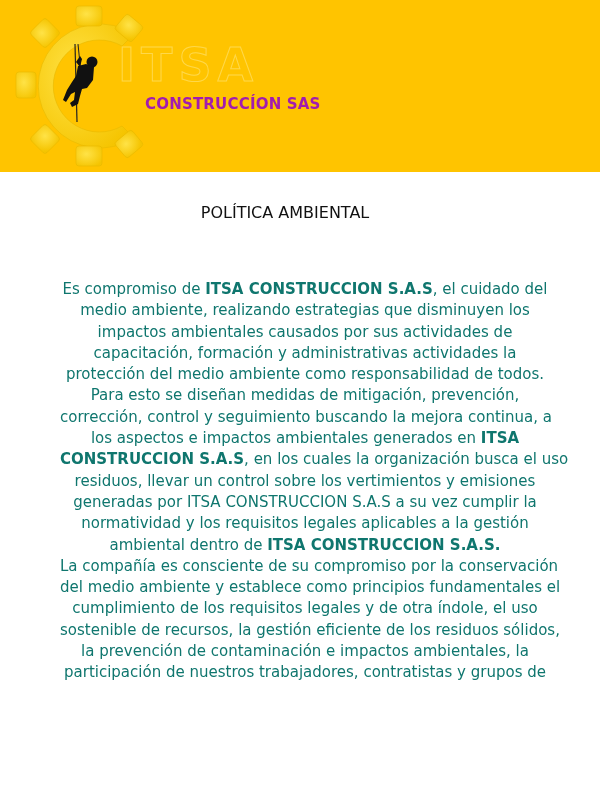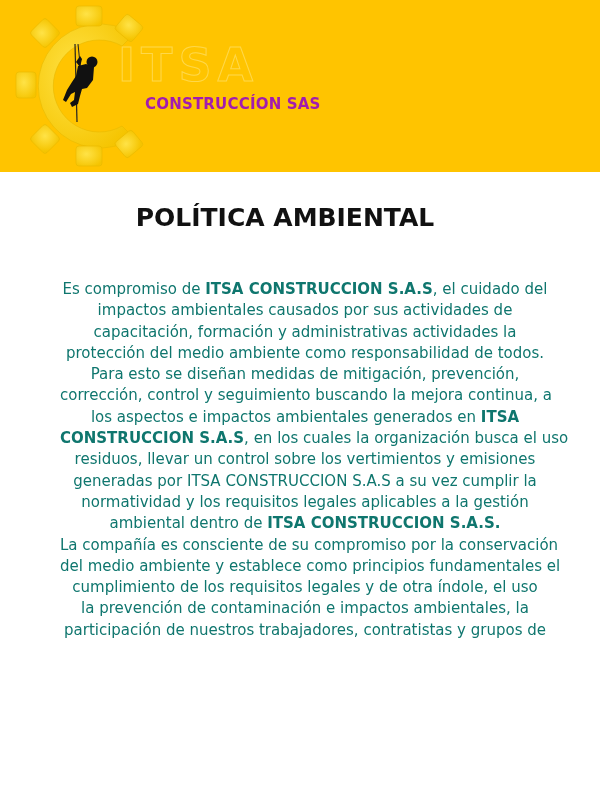"POLÍTICA AMBIENTAL" .title { font-size: 25px -> 16px; font-weight: bold -> normal }
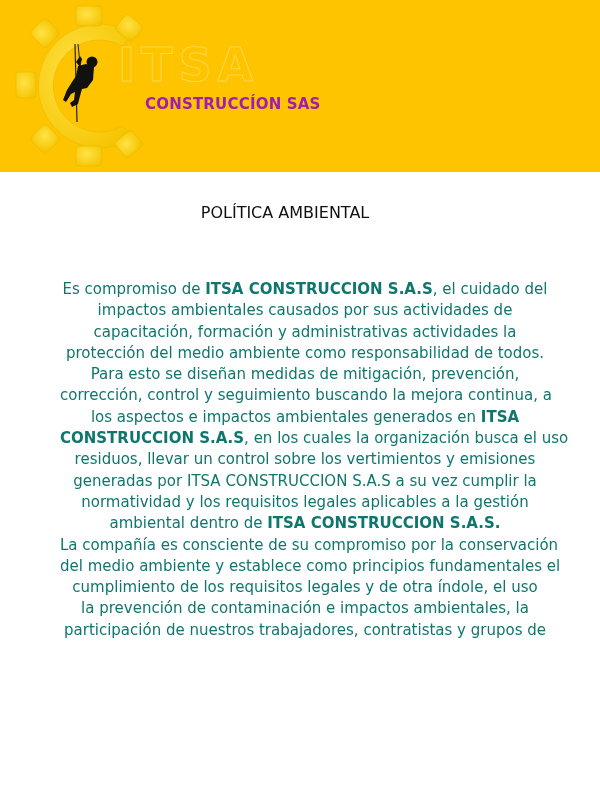"medio ambiente, realizando estrategias" span.line { html: none -> <span>medio ambiente, realizando estrategias que disminuyen los</span> }
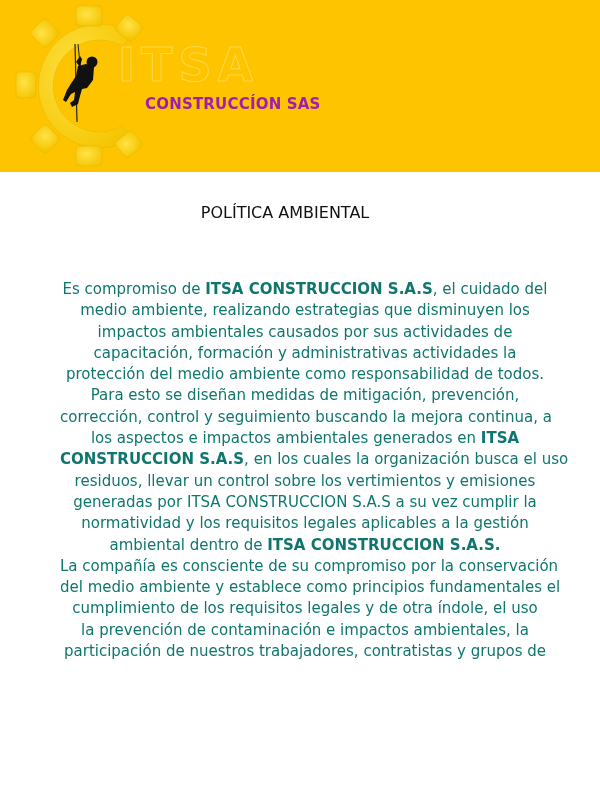"sostenible de recursos, la gestión" span.line { html: none -> <span>sostenible de recursos, la gestión eficiente de los residuos sólidos,</span> }
